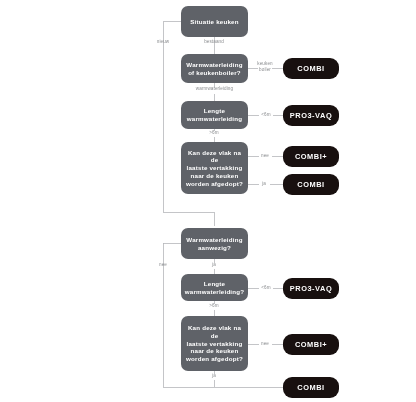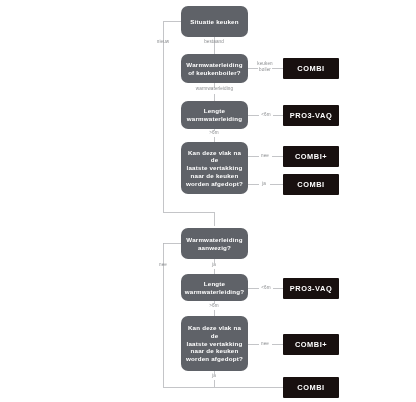"COMBI" .node.result { border-radius: 1px -> 9px }
